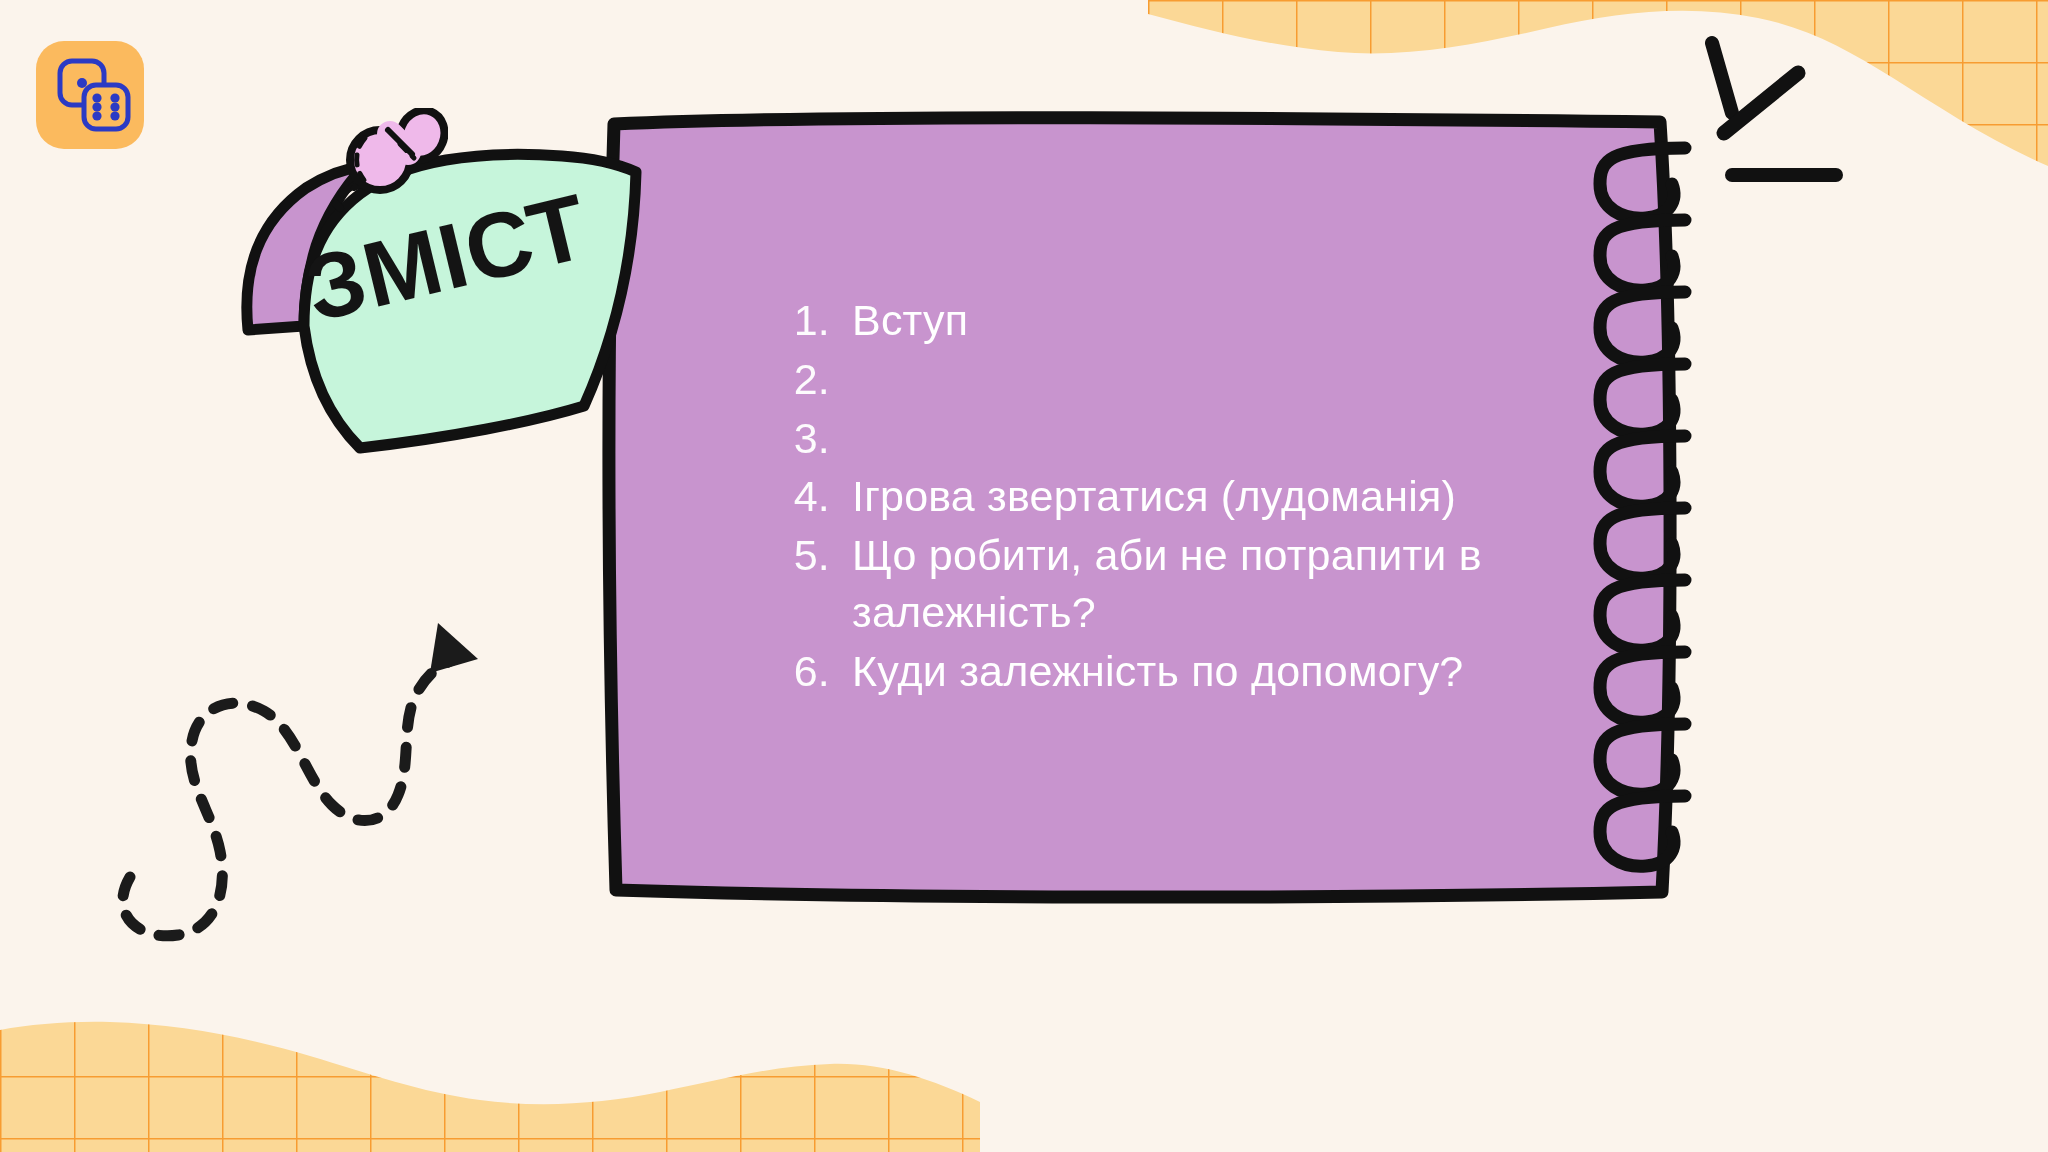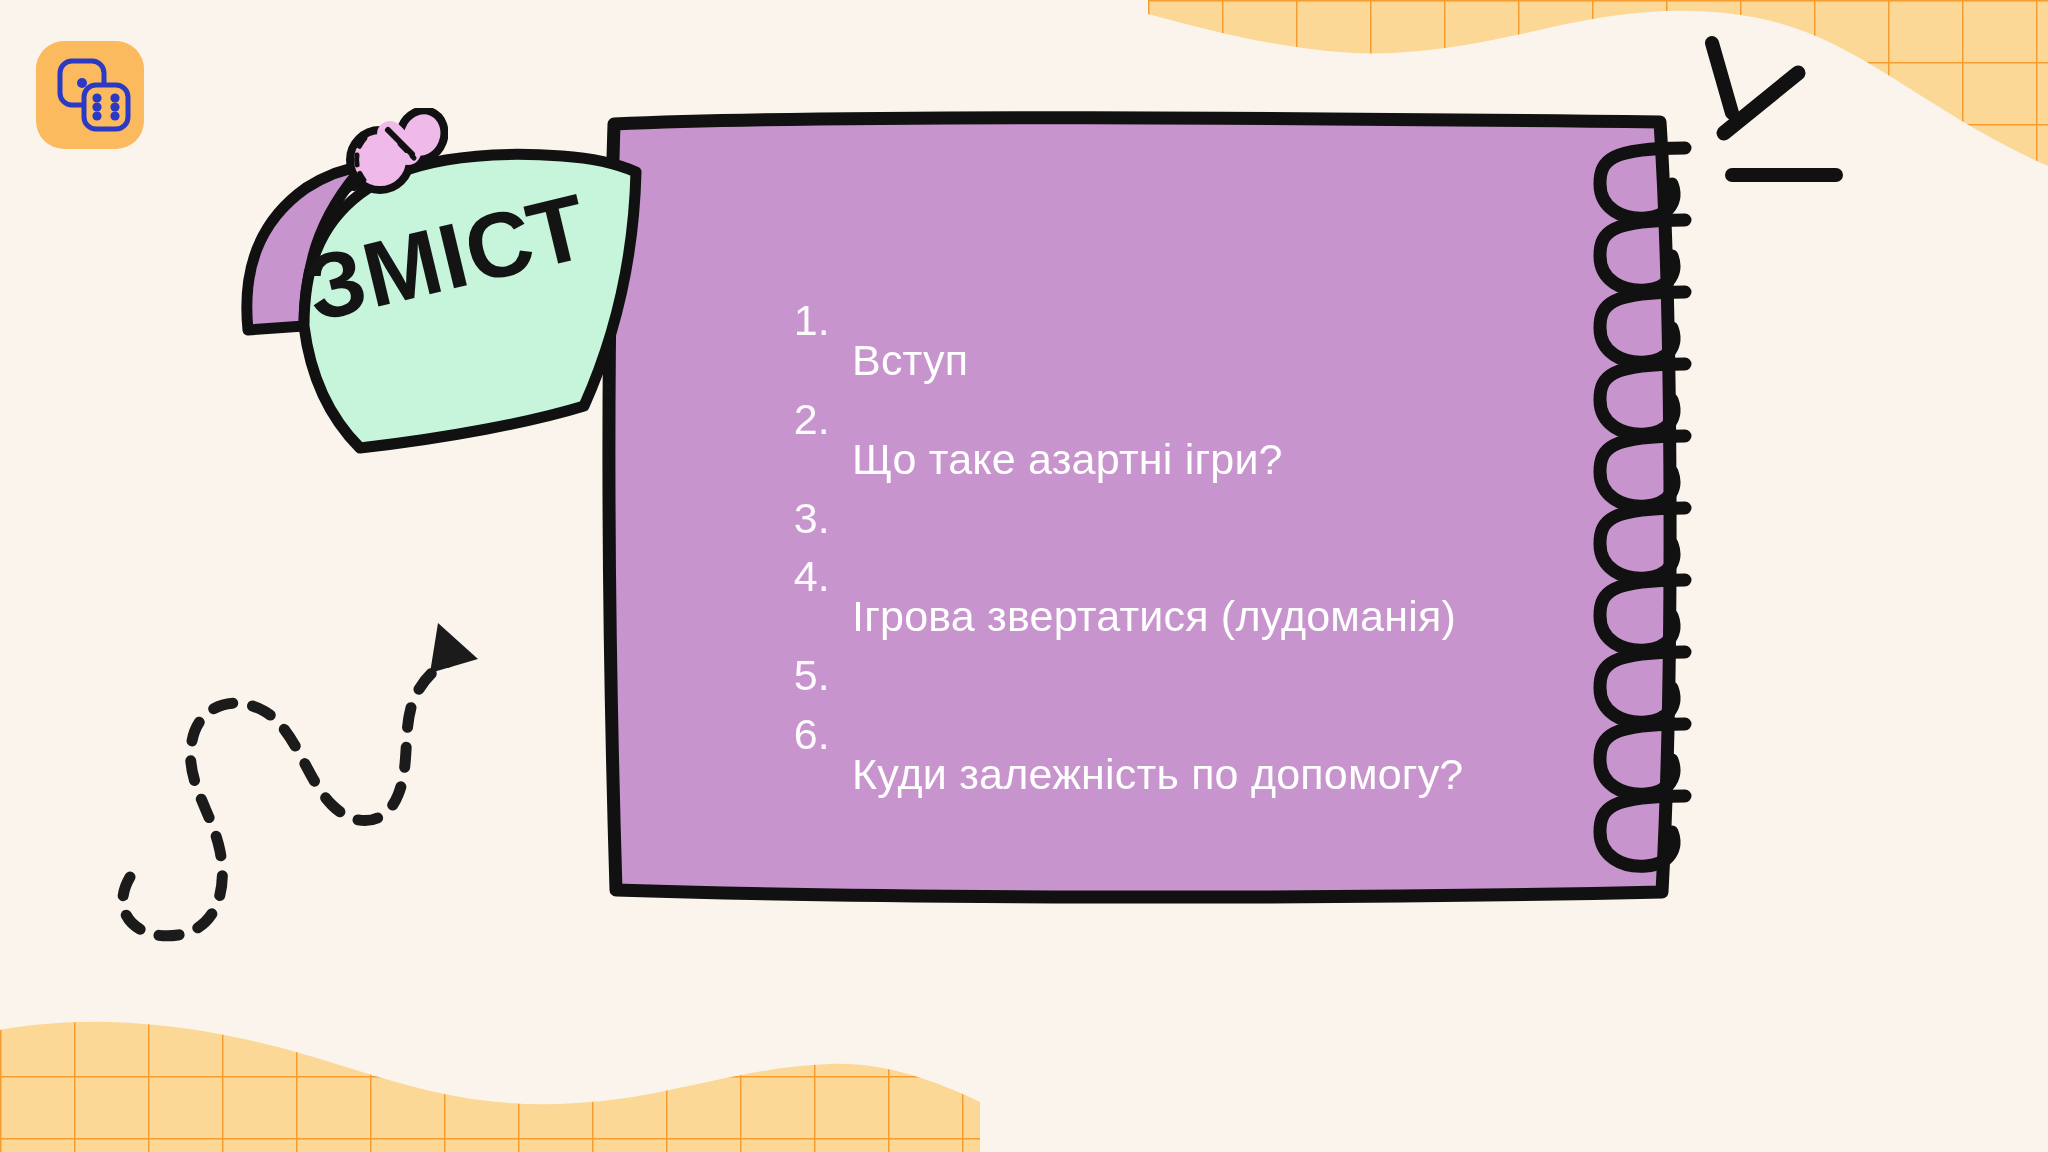"Вступ" .toc-txt { margin-top: 40px -> none }
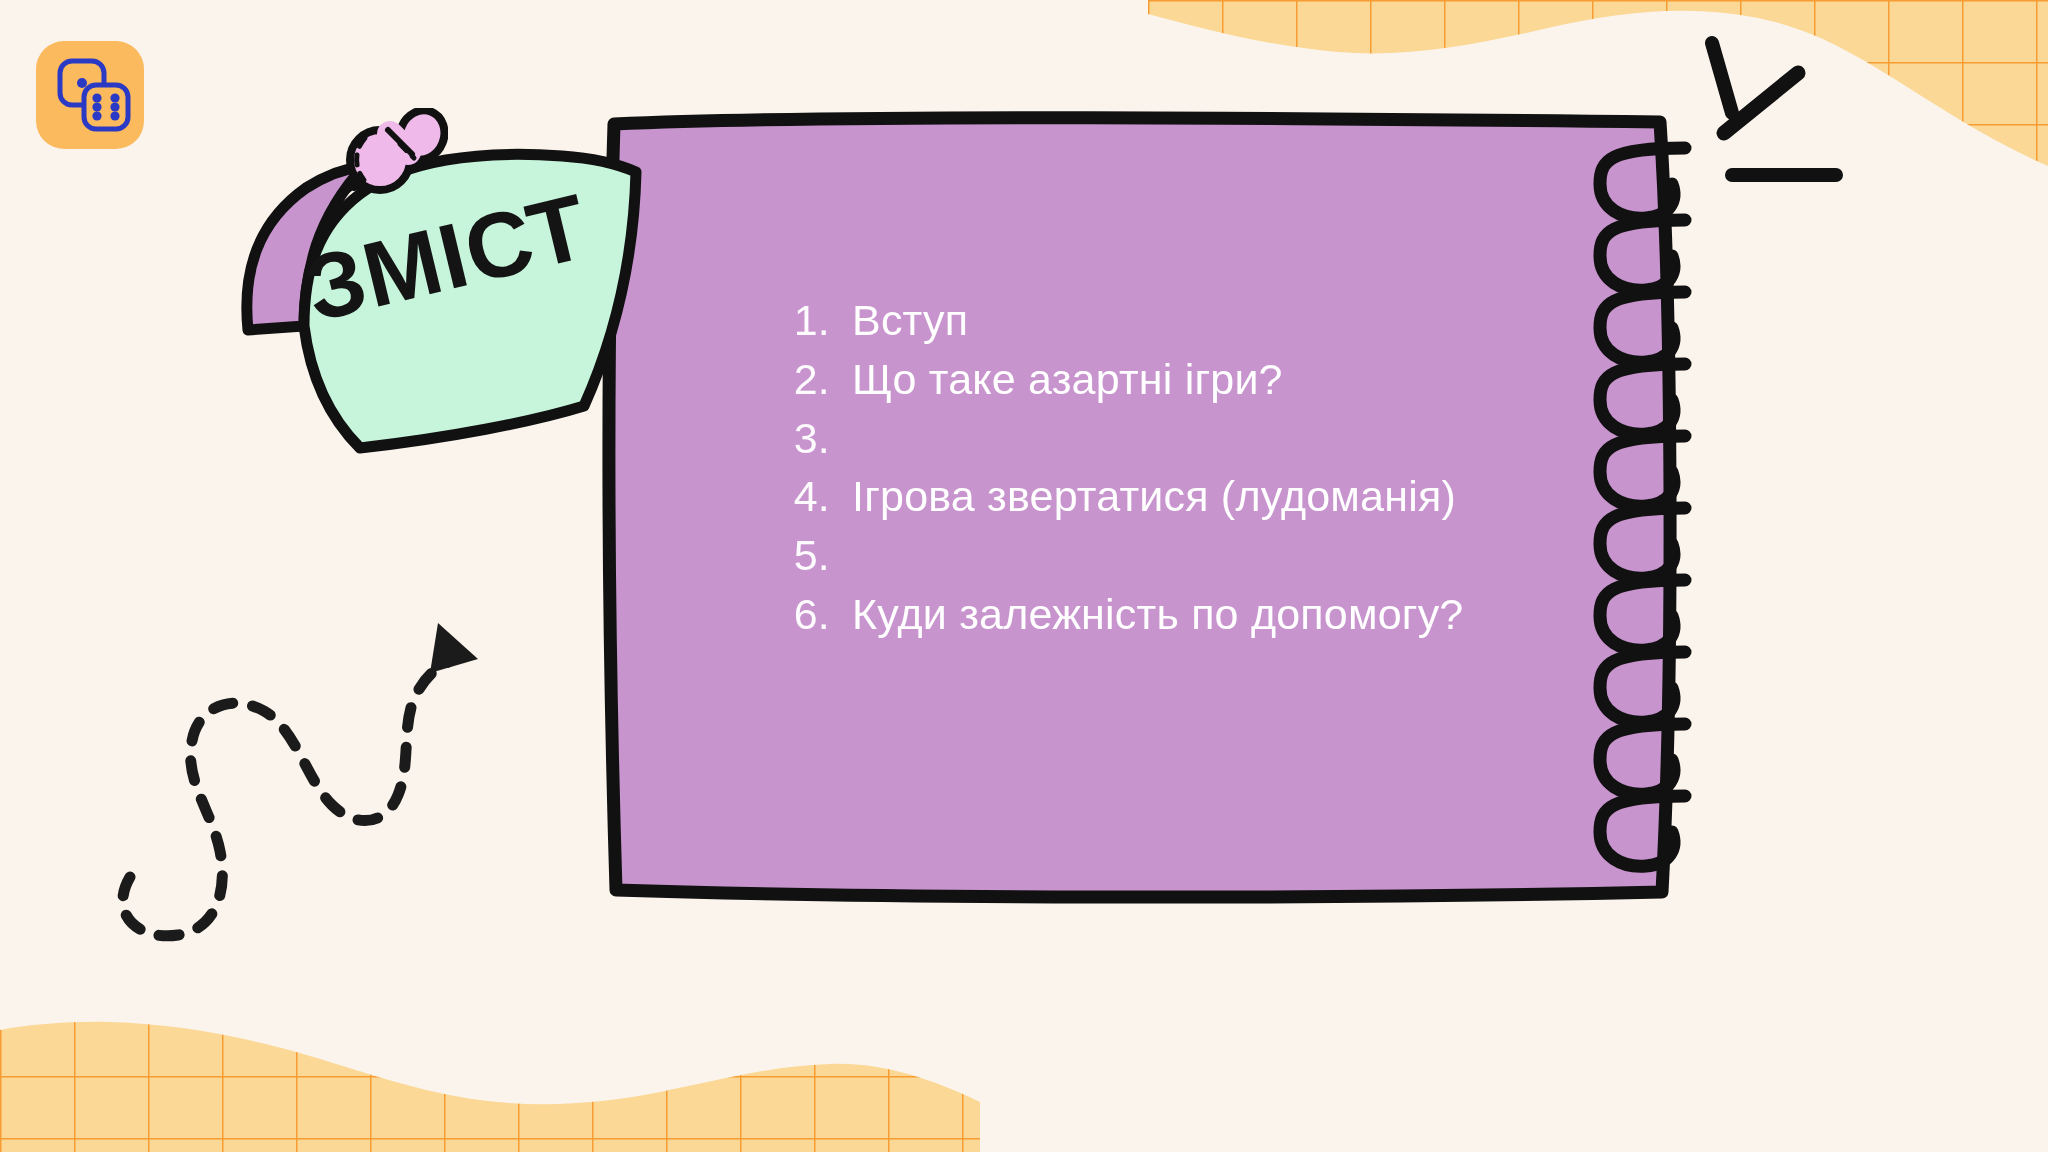"Що таке азартні ігри?" span.toc-txt { html: <span>Що таке азартні ігри?</span> -> none }
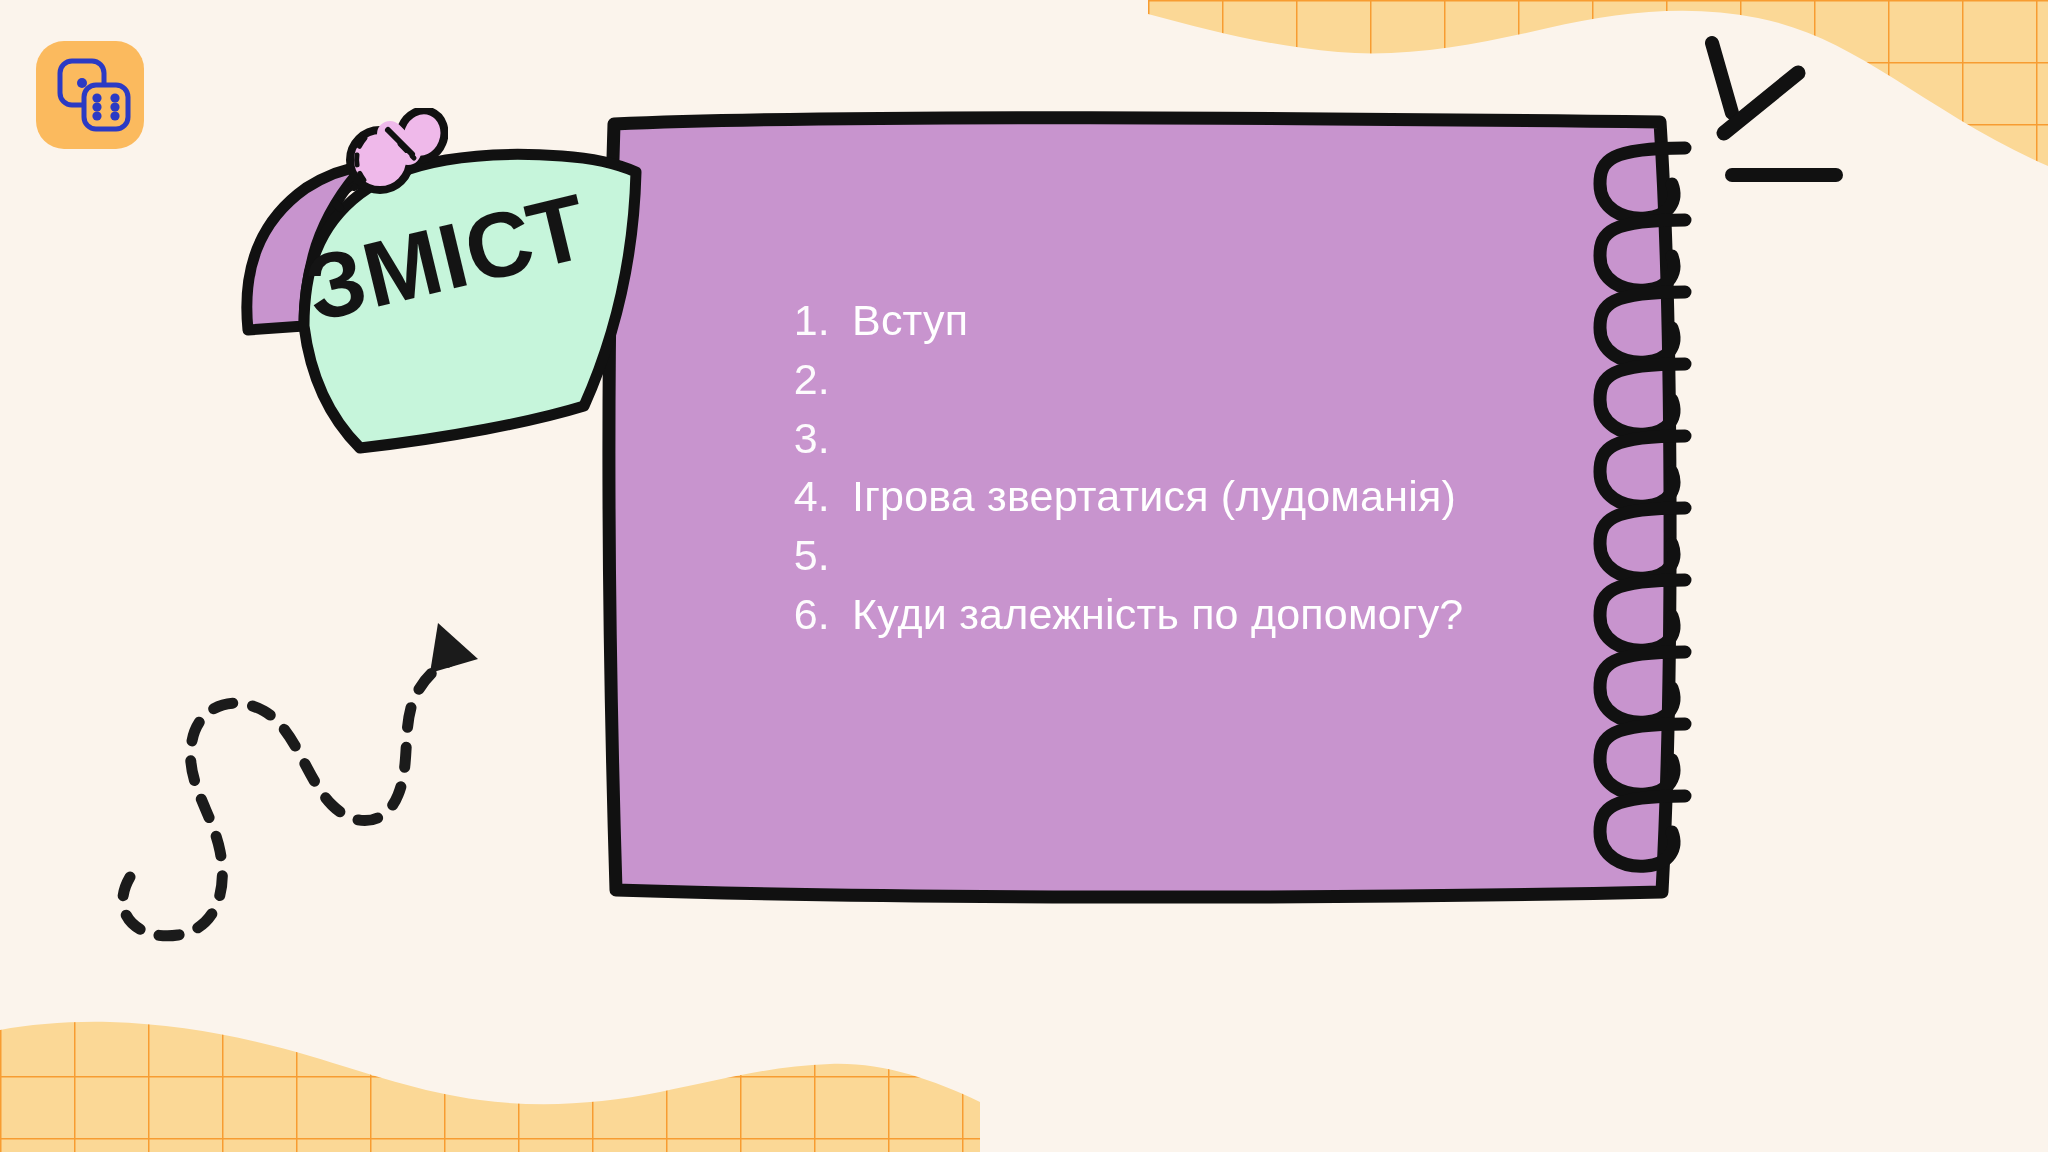"Що робити, аби не потрапити" span.toc-txt { html: none -> <span>Що робити, аби не потрапити в залежність?</span> }
